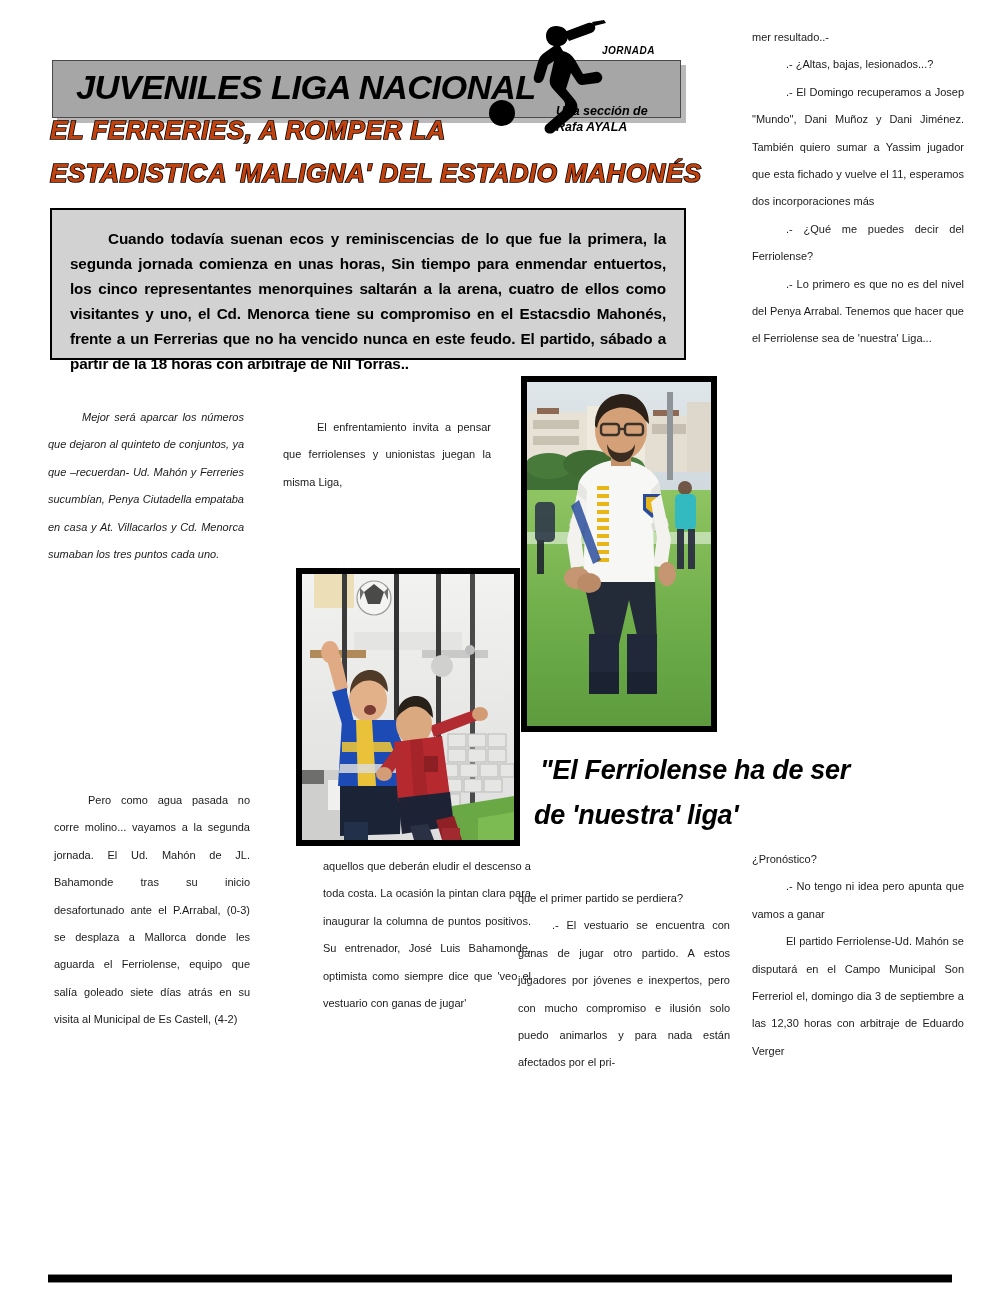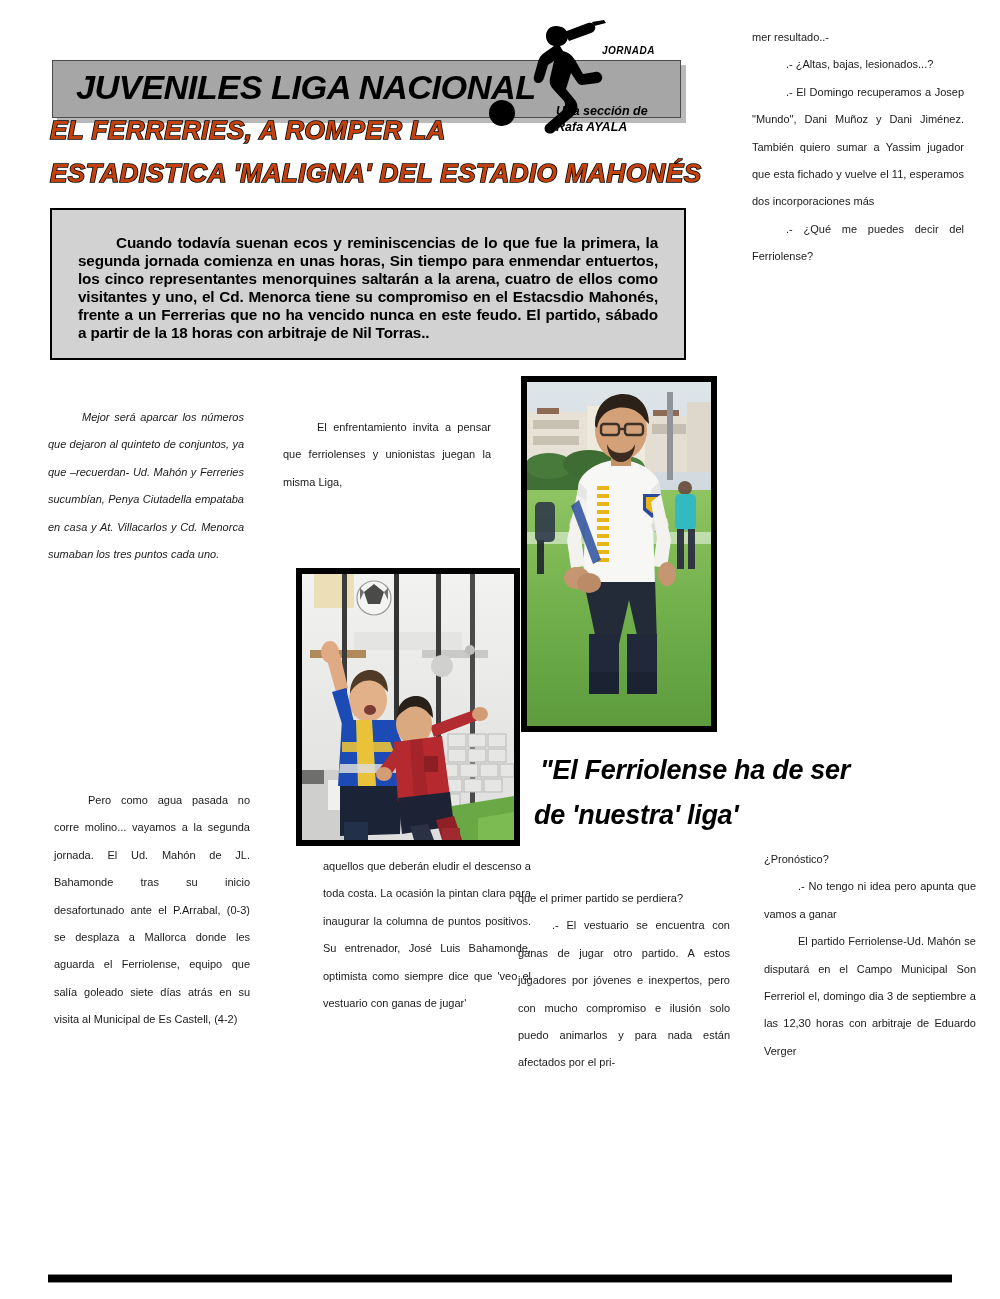"Cuando todavía suenan ecos y" #intro-text { line-height: 18px -> 25px; margin: 16px -> 8px }
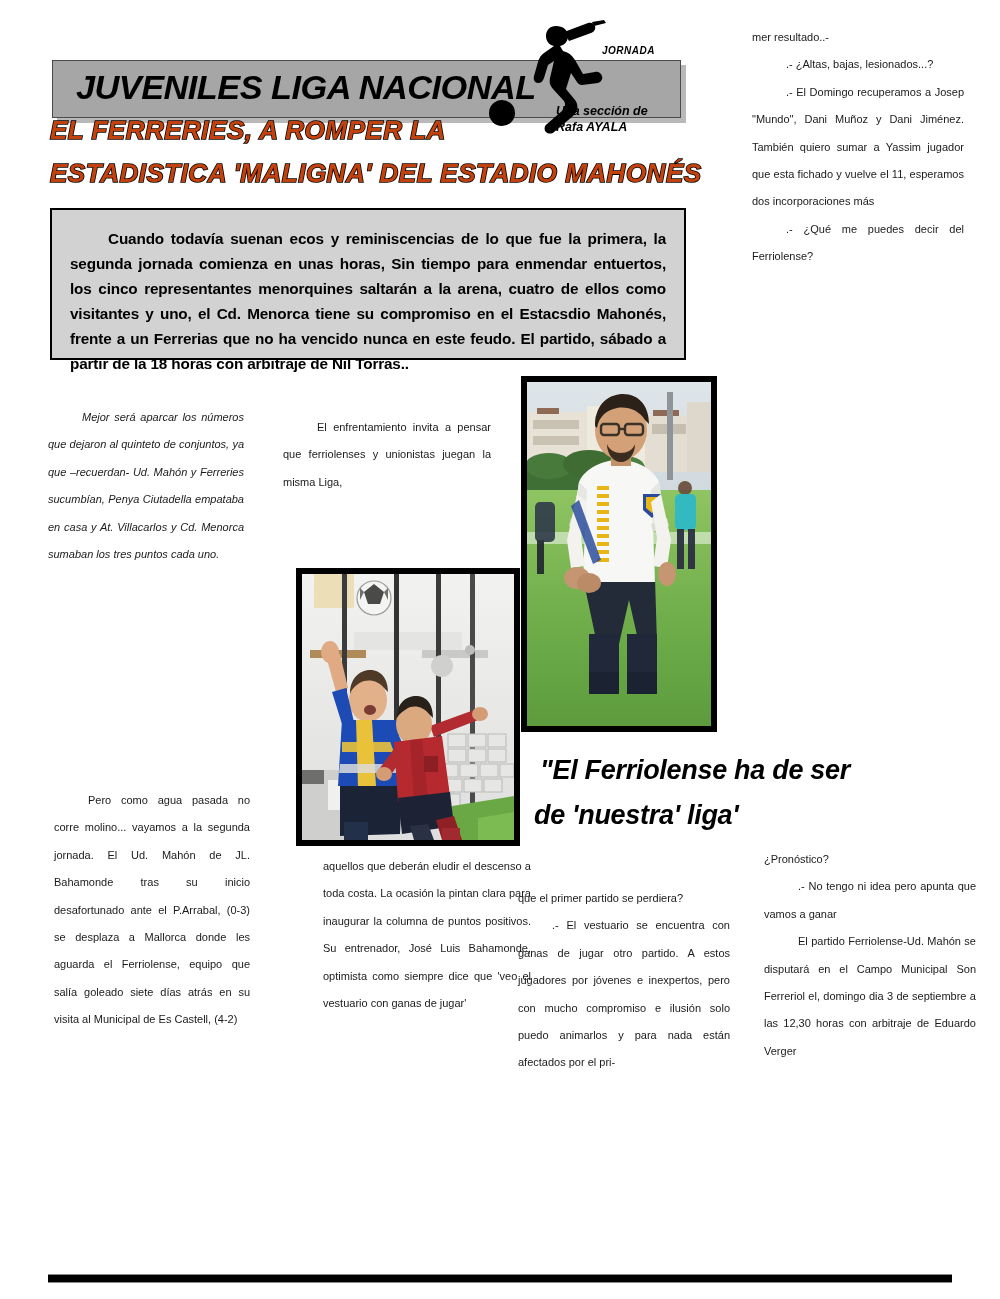".- Lo primero es que" p { html: none -> <p>.- Lo primero es que no es del nivel del Penya Arrabal. Tenemos que hacer que el Ferriolense sea de 'nuestra' Liga...</p> }
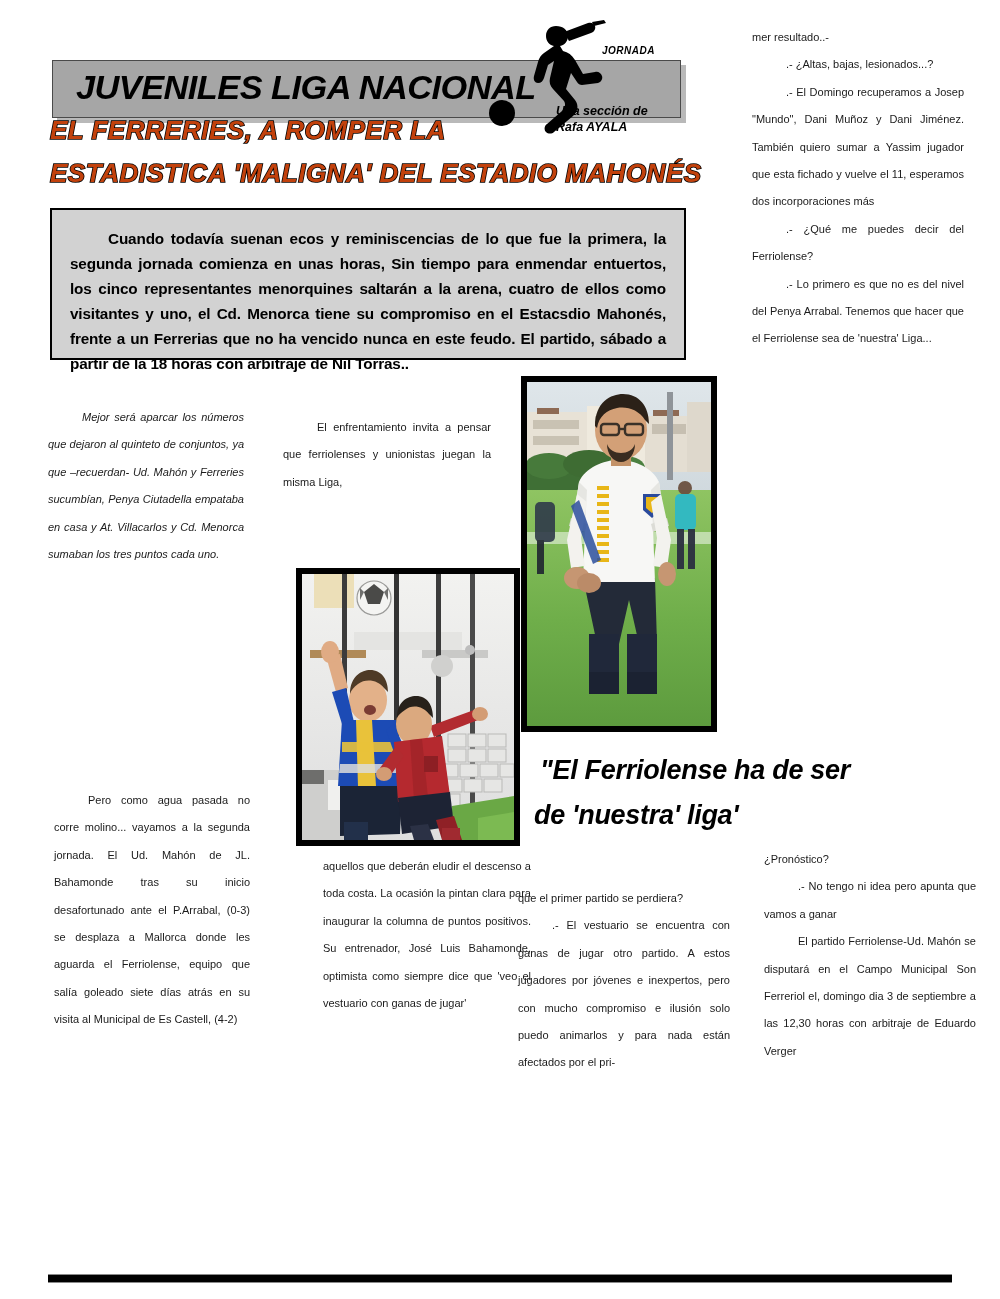"¿Pronóstico?" #col4-b { margin-left: 12px -> none }
